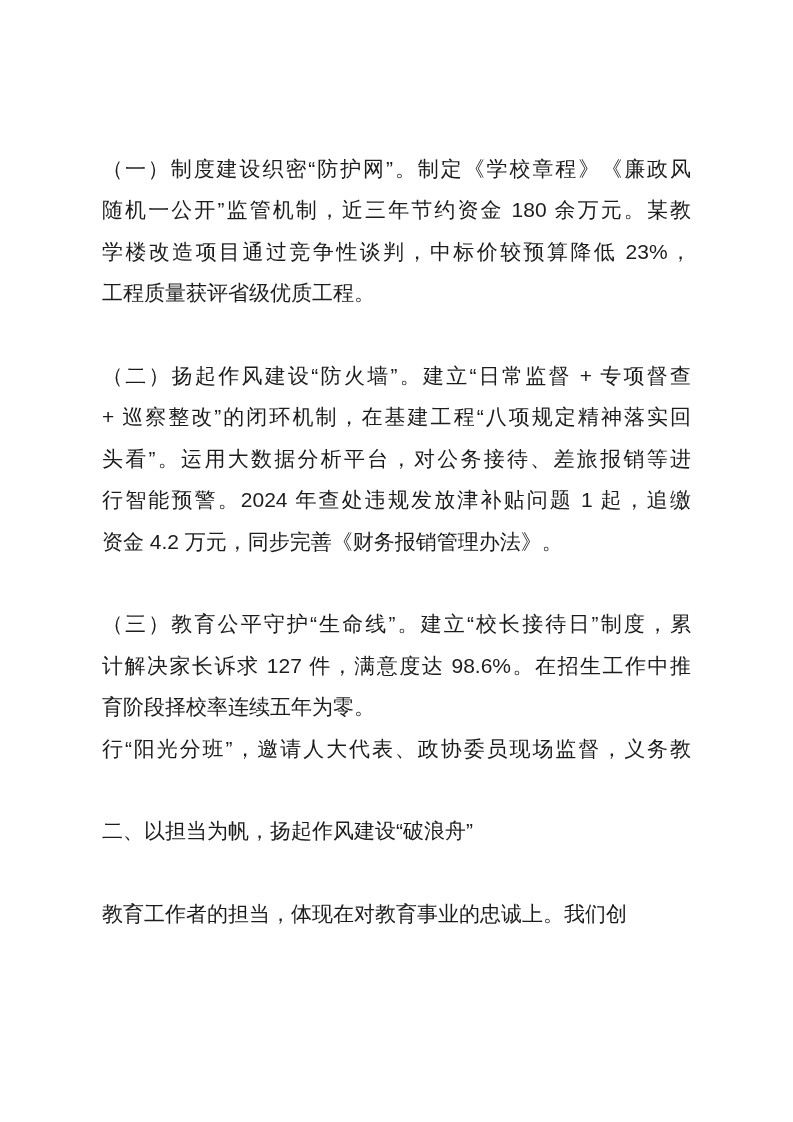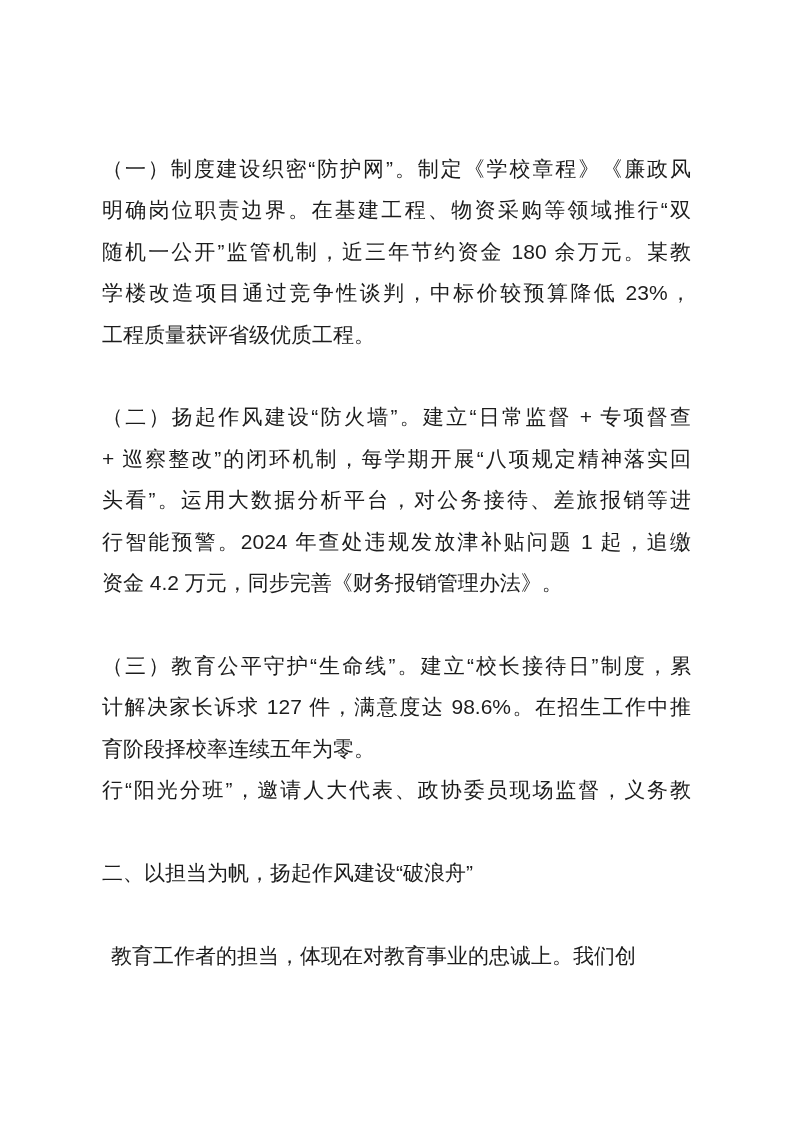"明确岗位职责边界。在基建工程、物资采购等领域推行“双" div.line { html: <div>明确岗位职责边界。在基建工程、物资采购等领域推行“双</div> -> none }
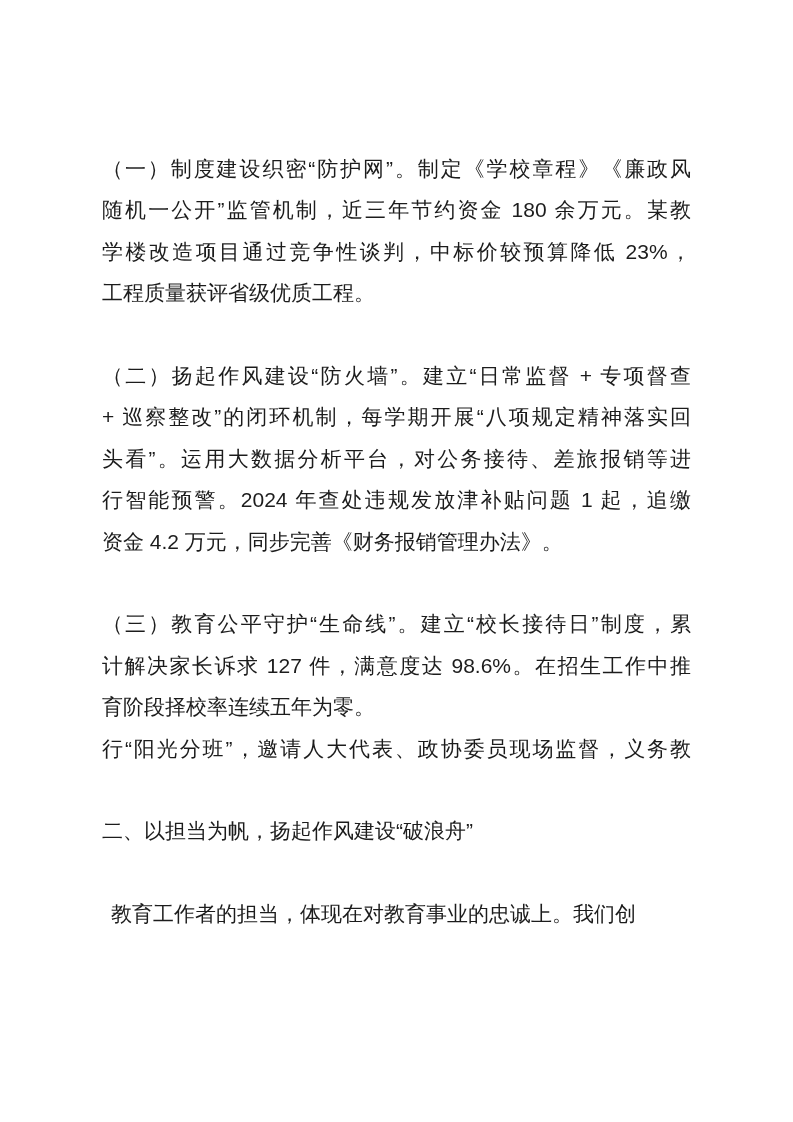"+ 巡察整改”的闭环机制，每学期开展“八项规定精神落实回" div.line { text: 每学期开展 -> 在基建工程 }
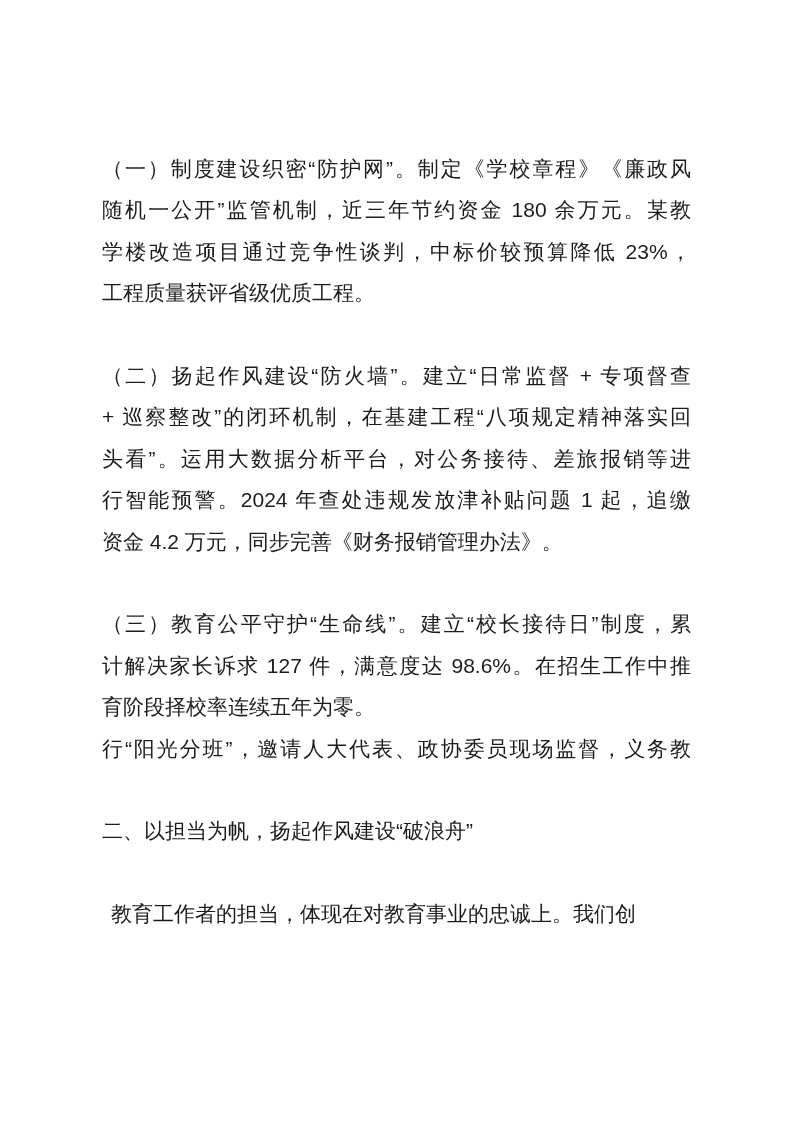"教育工作者的担当，体现在对教育事业的忠诚上。我们创" .para:last-child { margin-left: 9px -> none }
